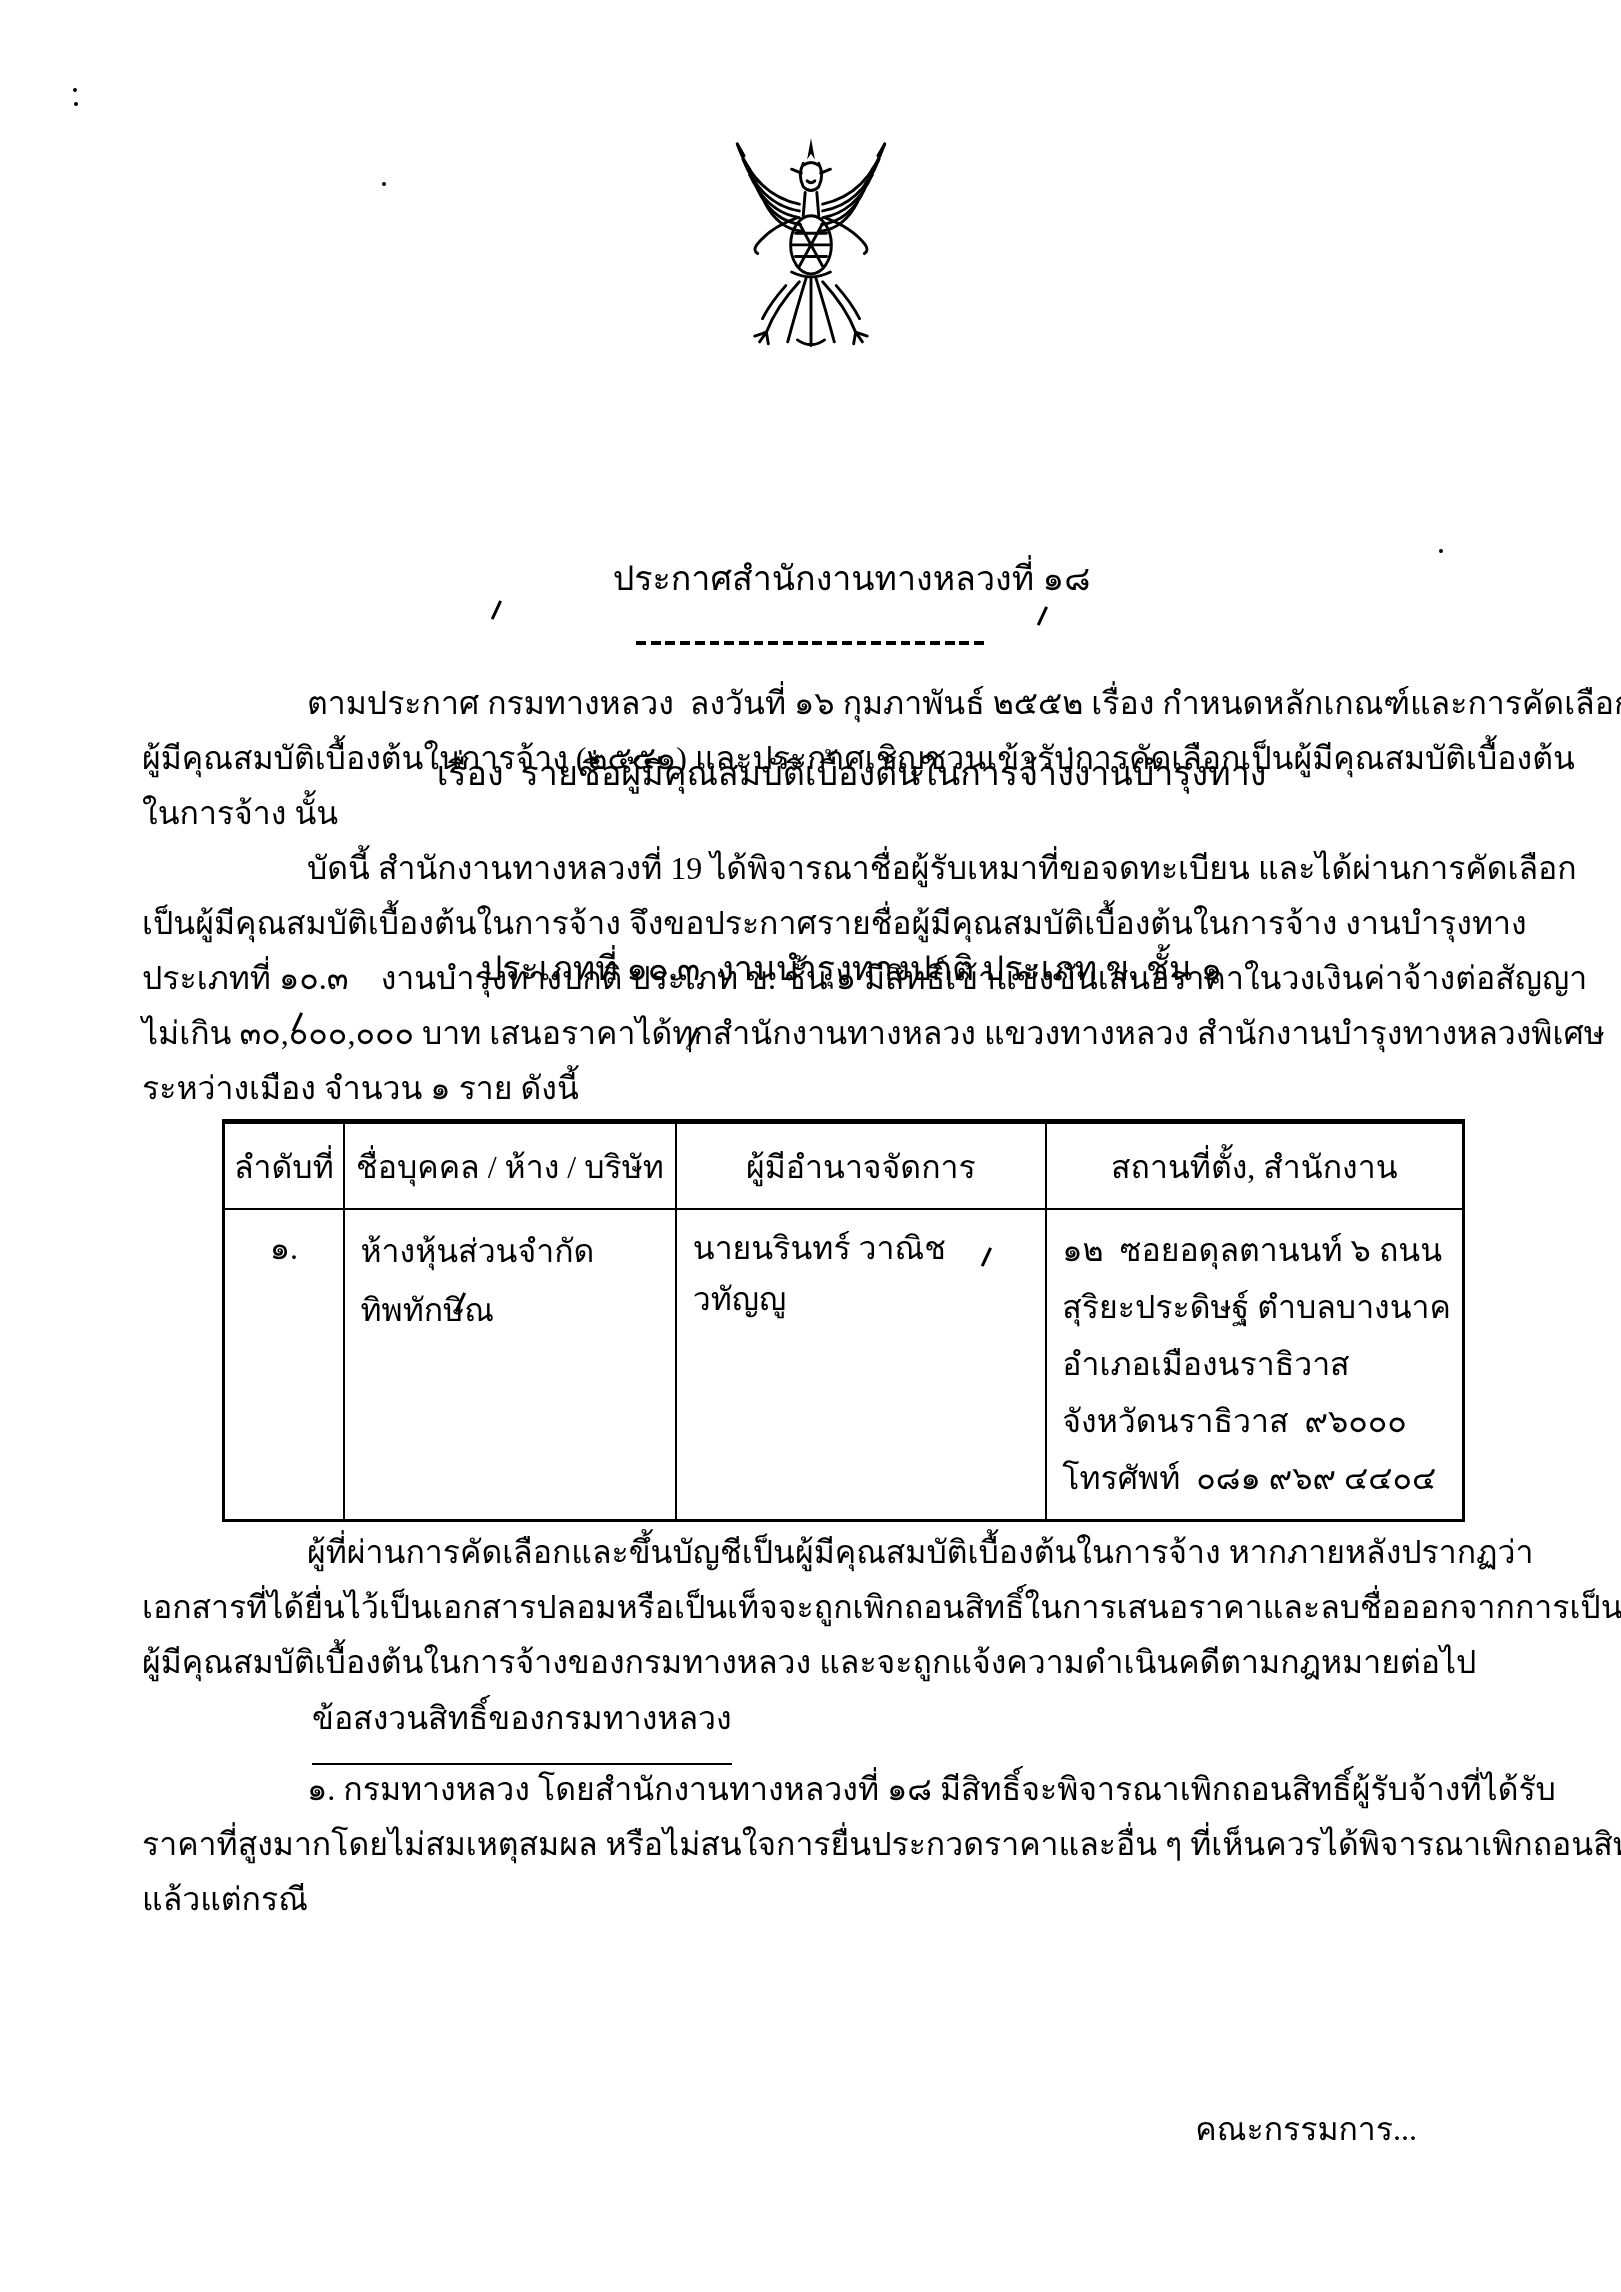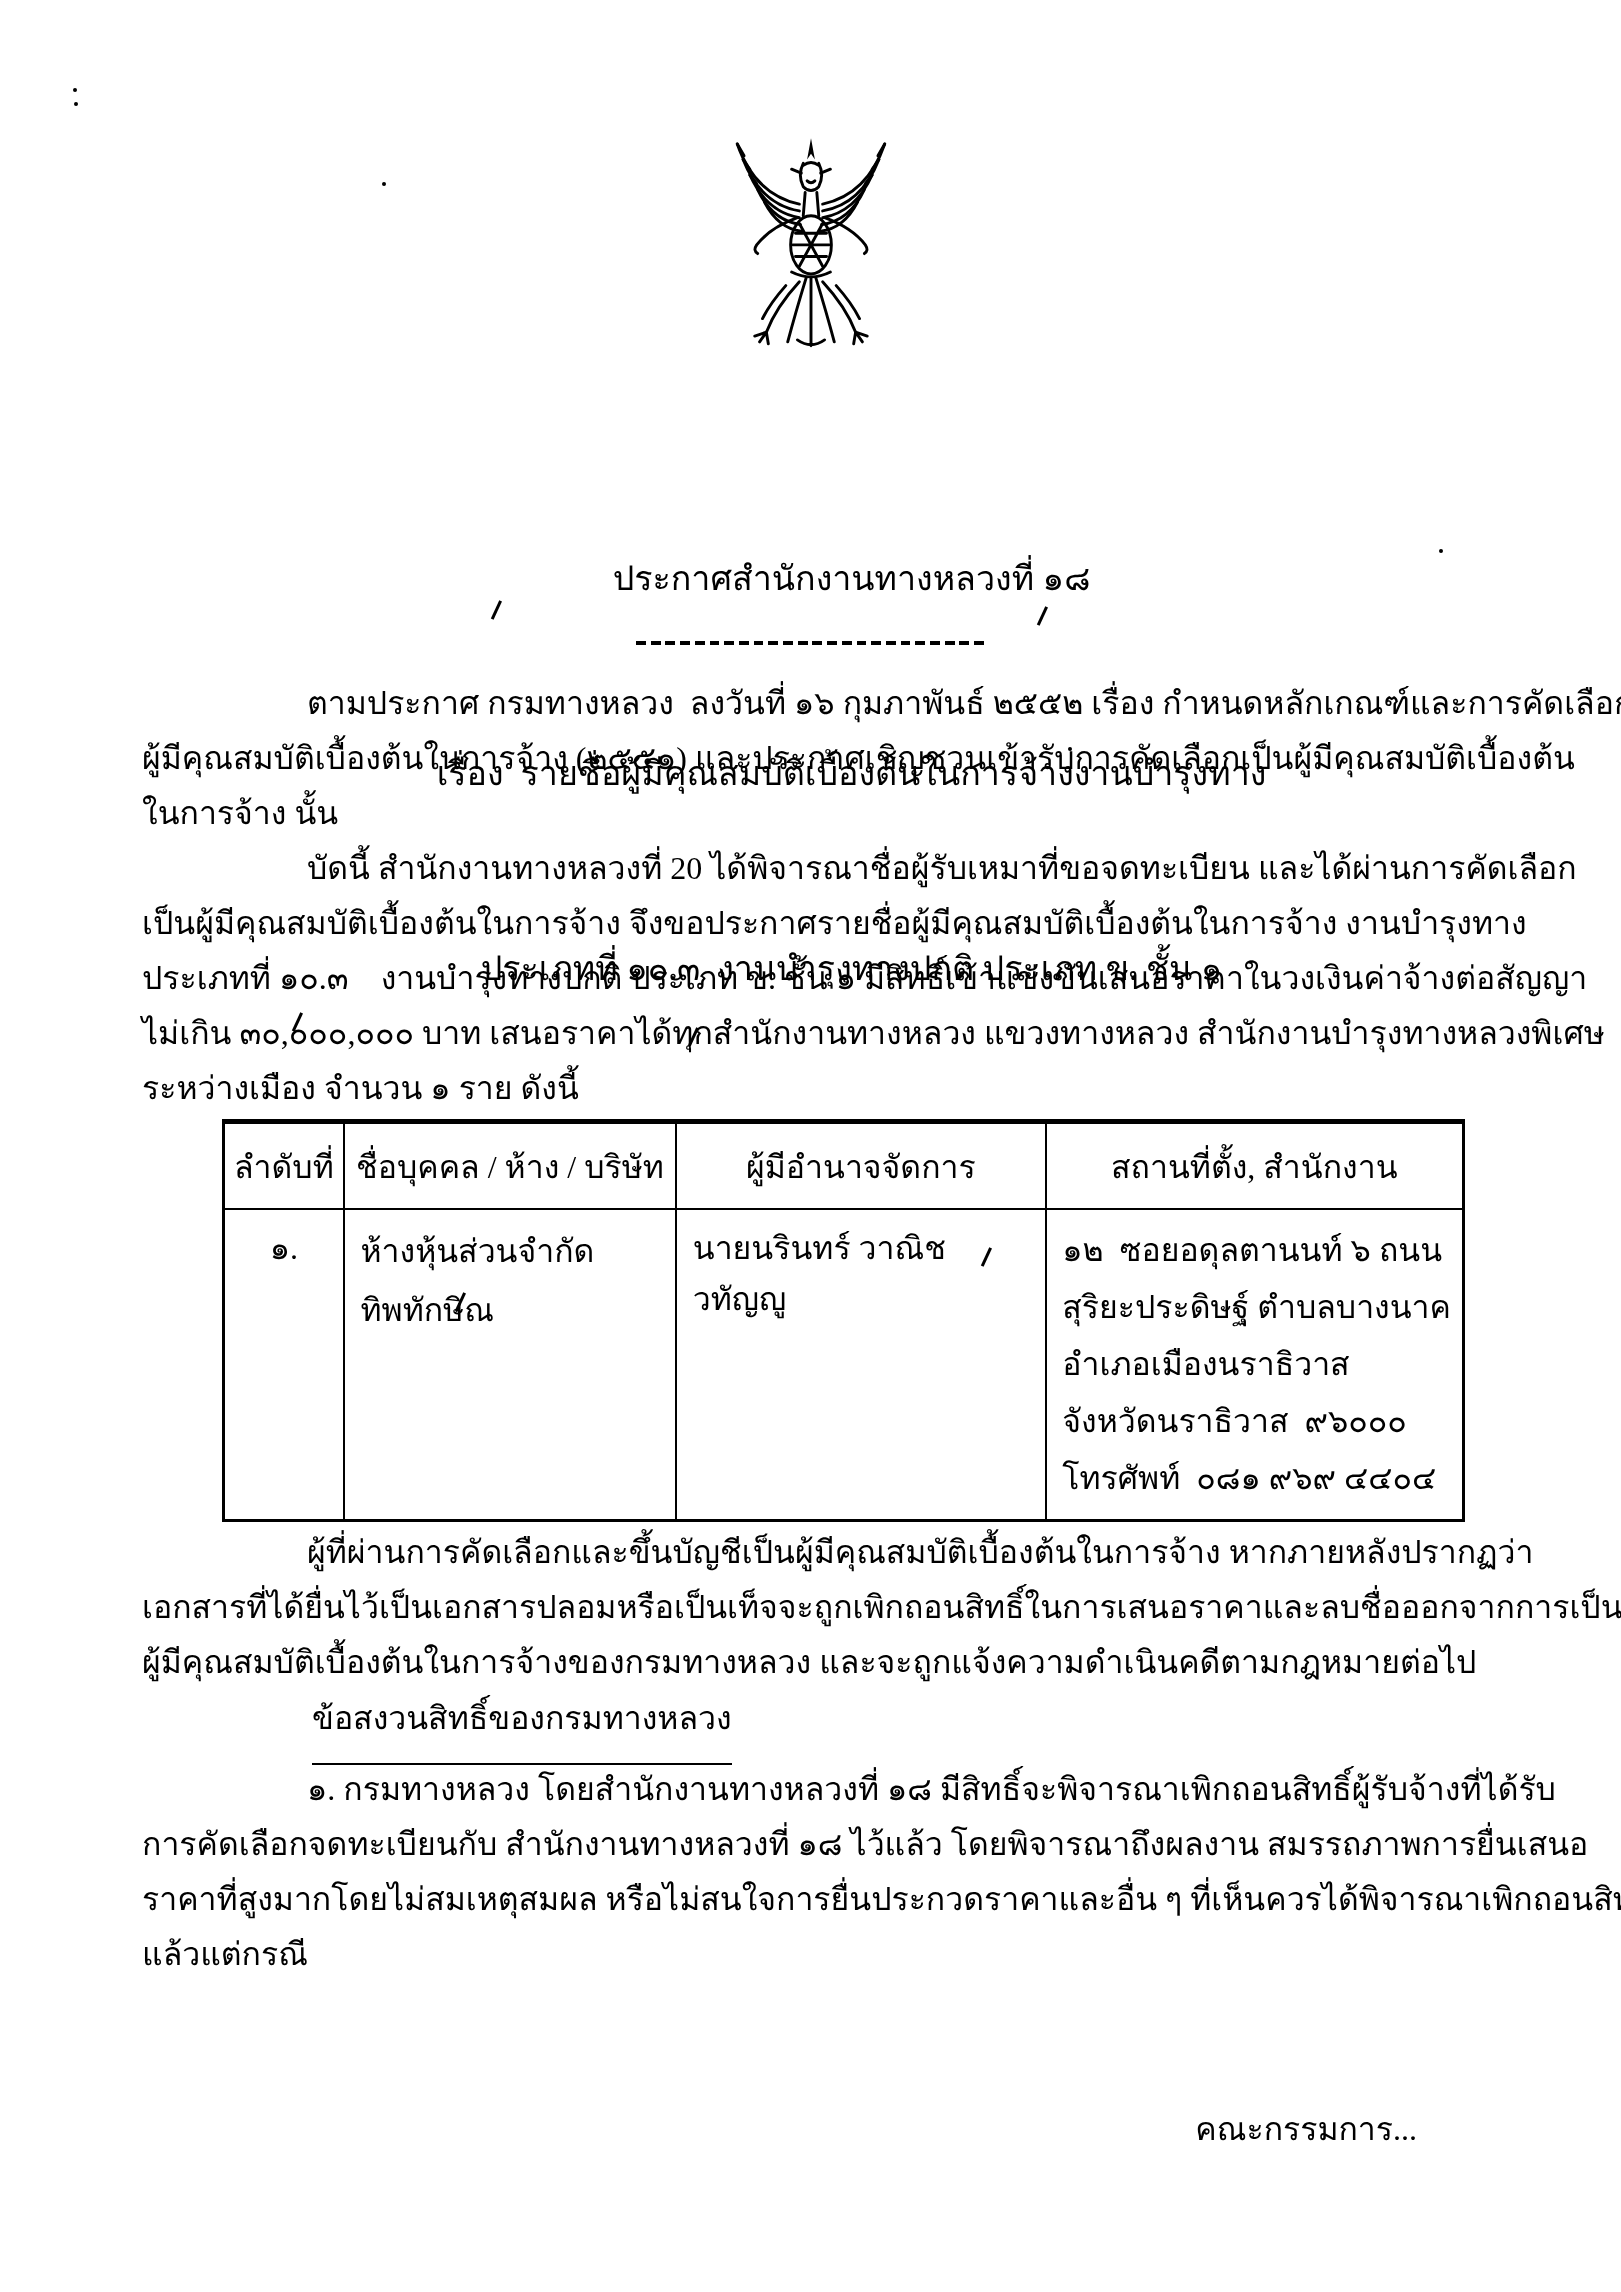"บัดนี้ สำนักงานทางหลวงที่ 20" div.ln { text: 20 -> 19 }
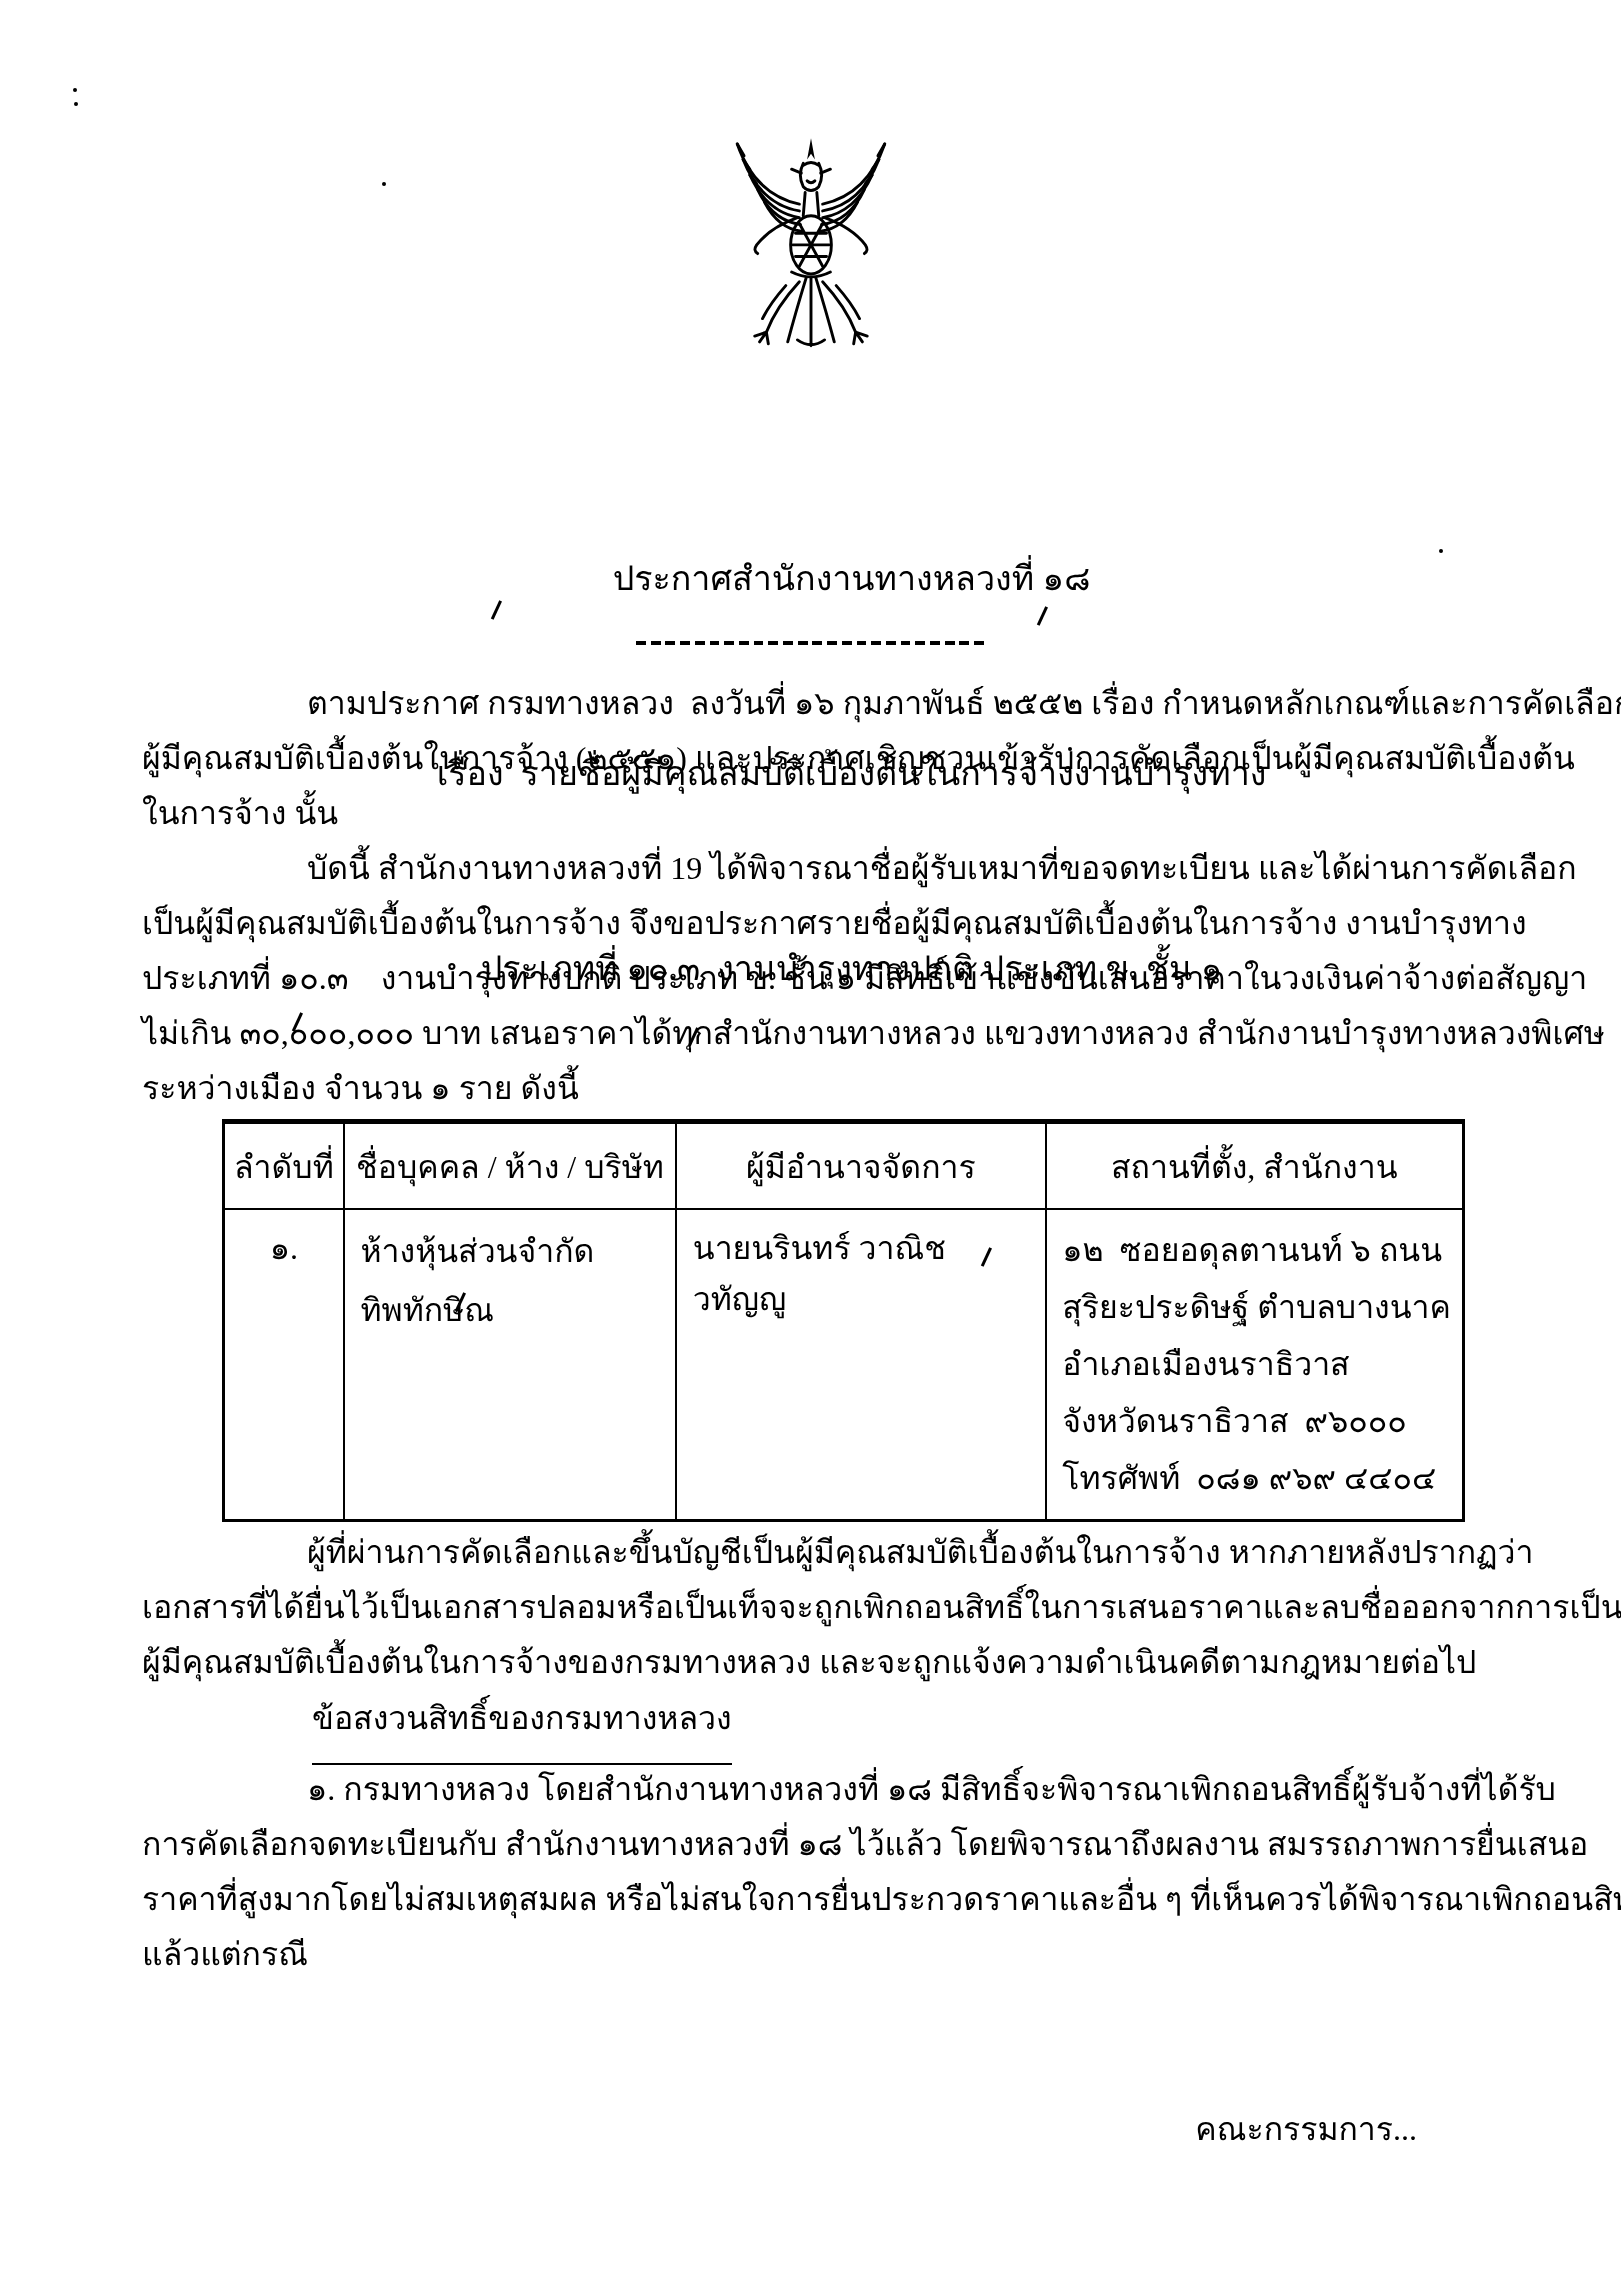"การคัดเลือกจดทะเบียนกับ" div.ln { html: <div>การคัดเลือกจดทะเบียนกับ สำนักงานทางหลวงที่ ๑๘ ไว้แล้ว โดยพิจารณาถึงผลงาน สมรรถภาพการยื่นเสนอ</div> -> none }
